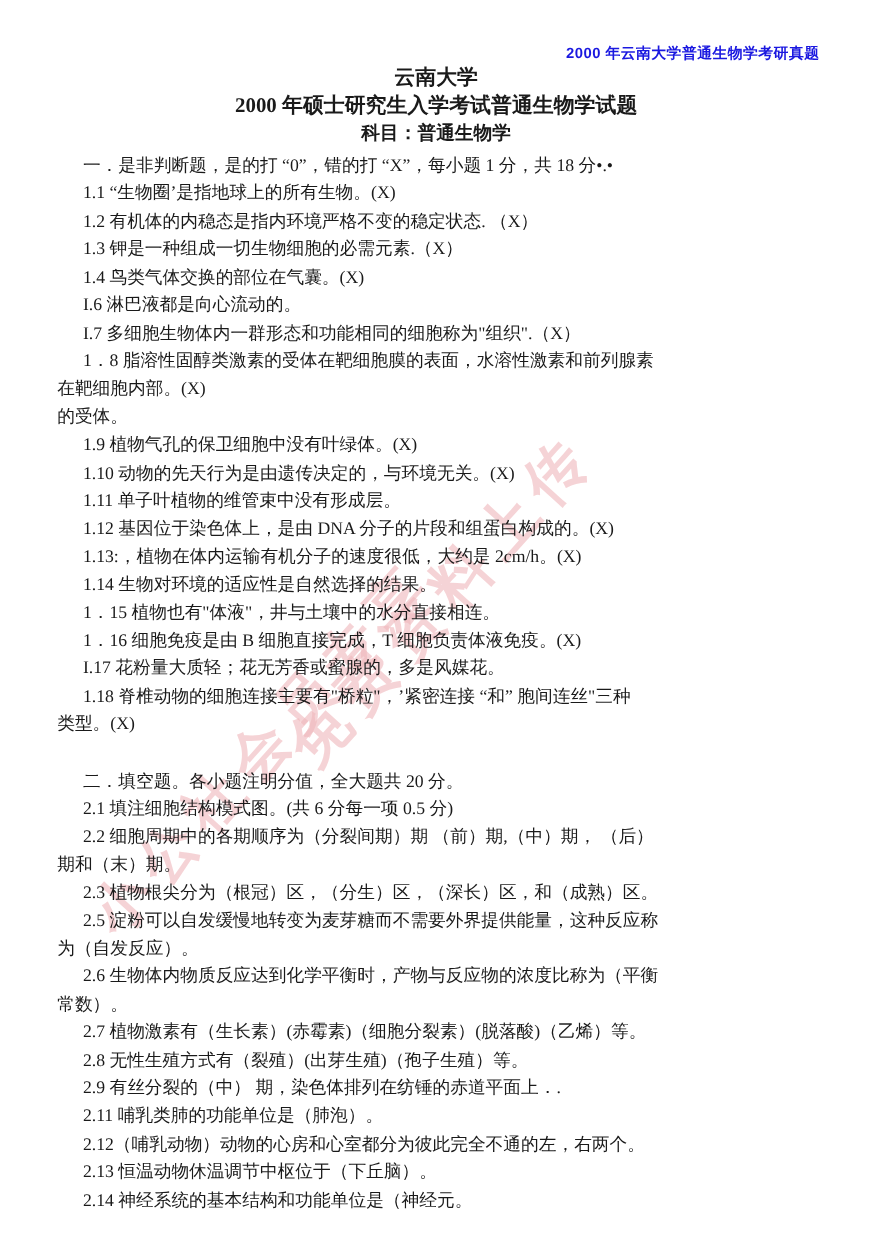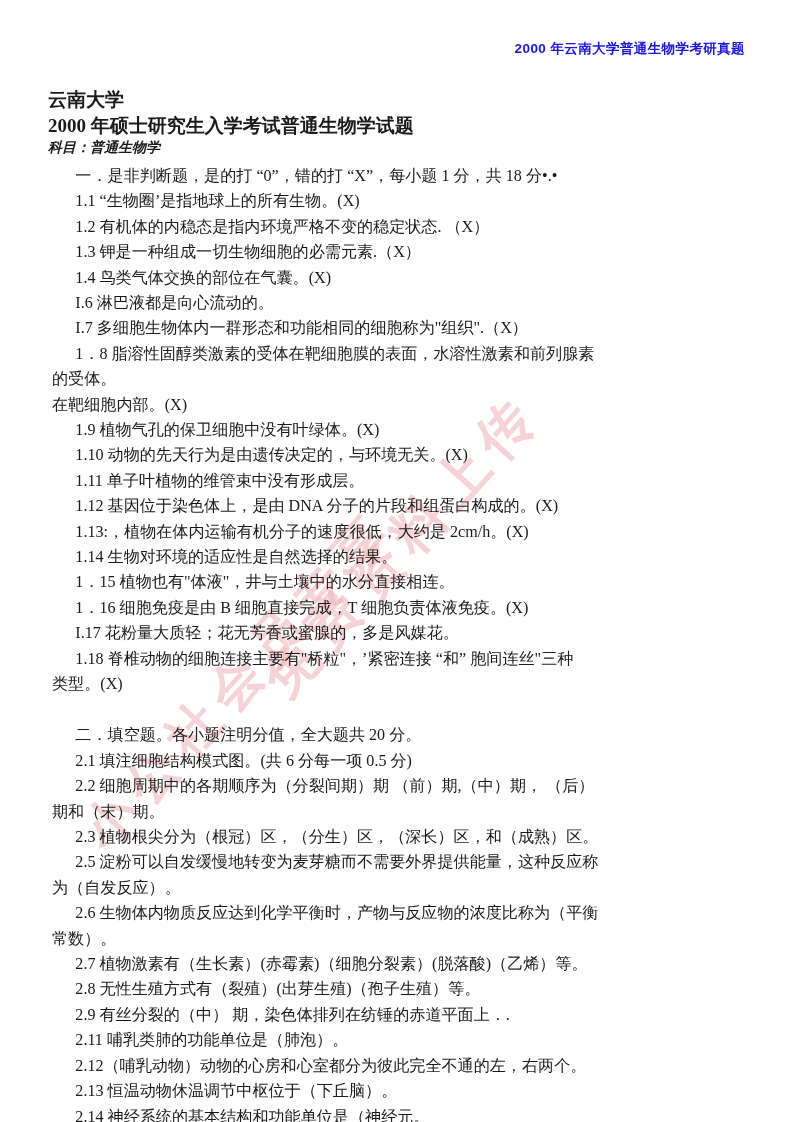"云南大学" .title-block { margin-top: 29px -> none; text-align: none -> center }
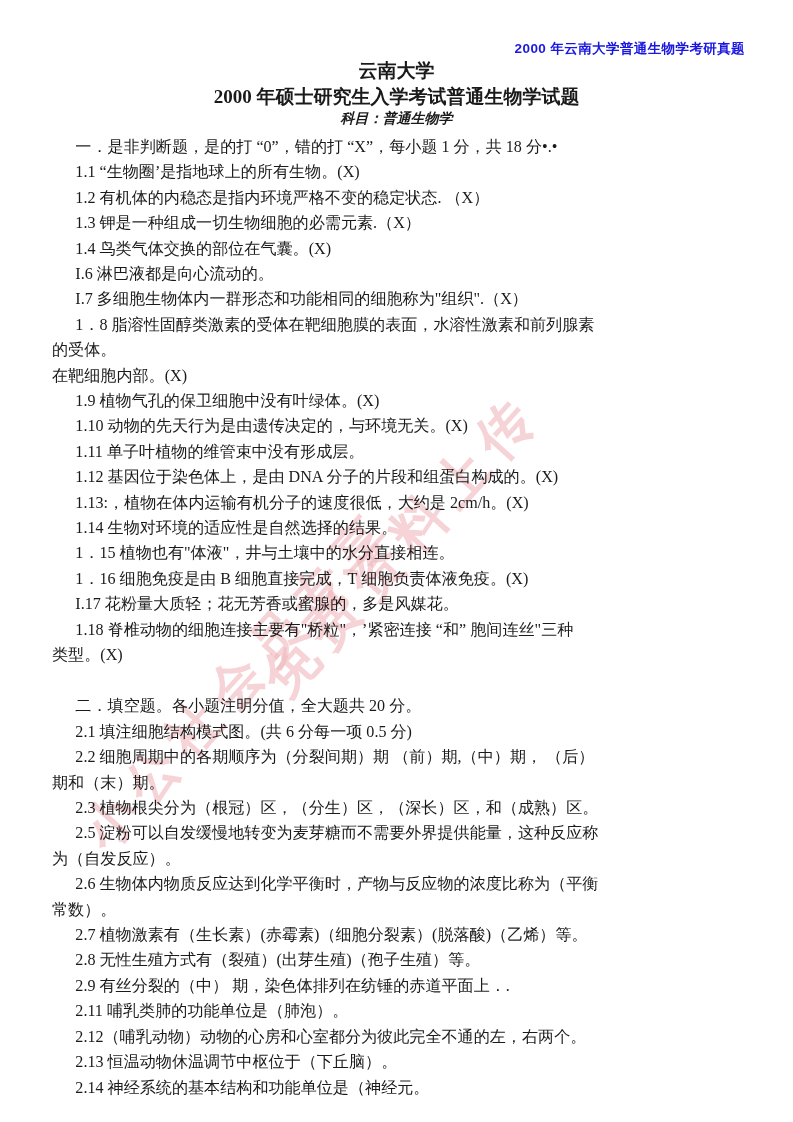"科目：普通生物学" .title-line3 { font-size: 14px -> 17px; font-style: italic -> none }
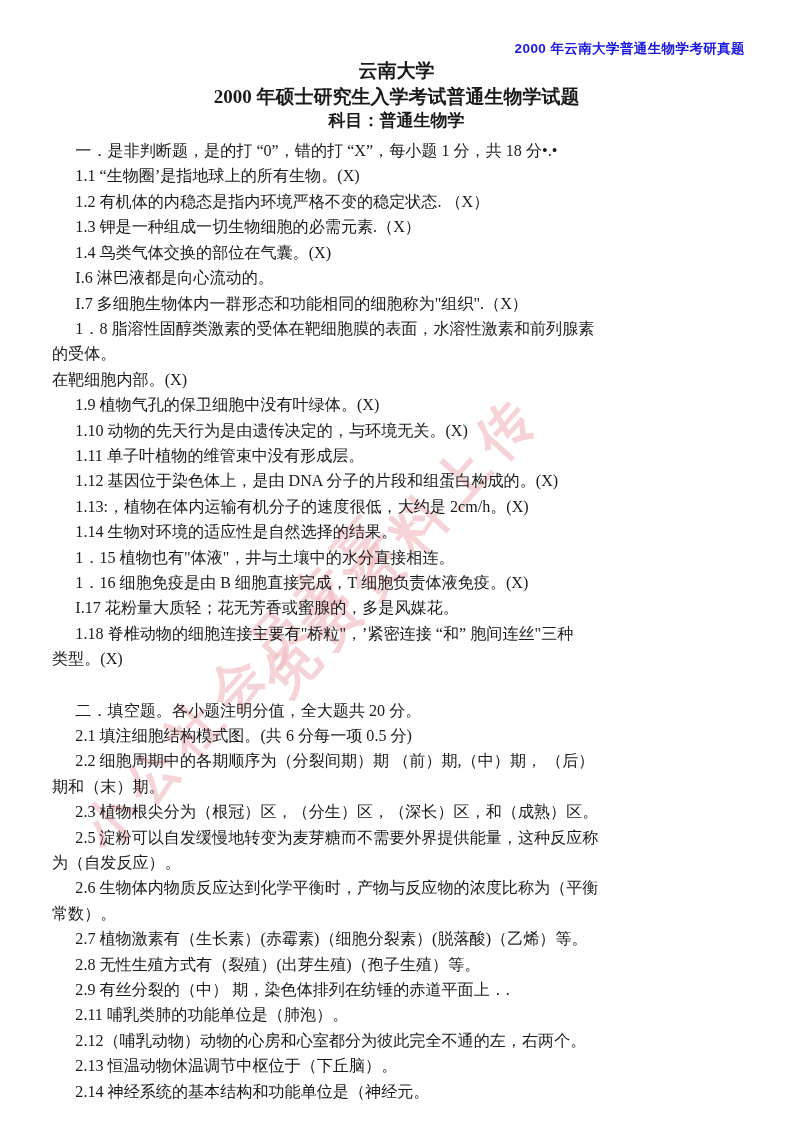"的受体。" p.para { order: before "在靶细胞内部。(X)" -> after "在靶细胞内部。(X)" }
